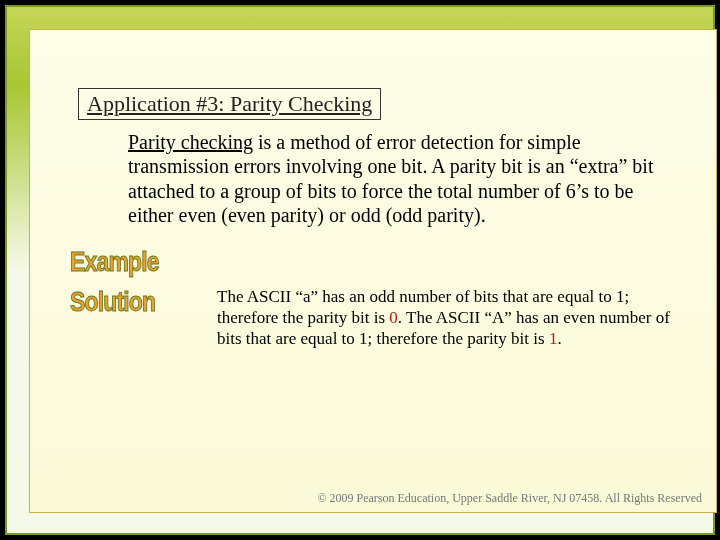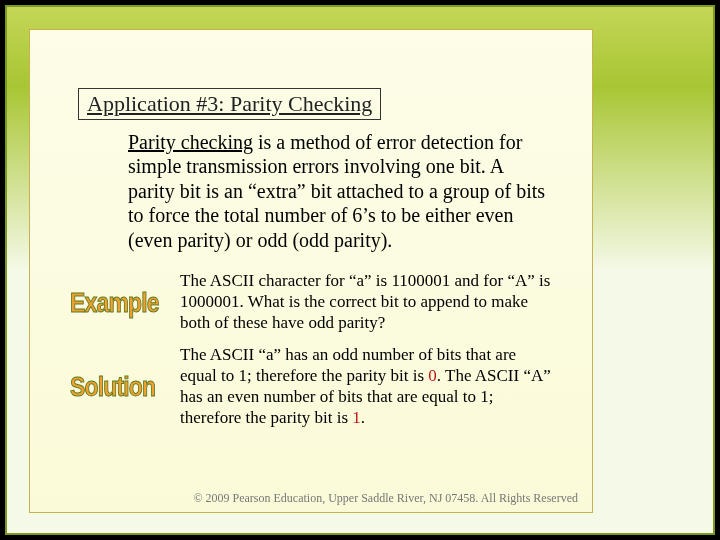"Application #3: Parity Checking" .inner { width: 564px -> 688px }
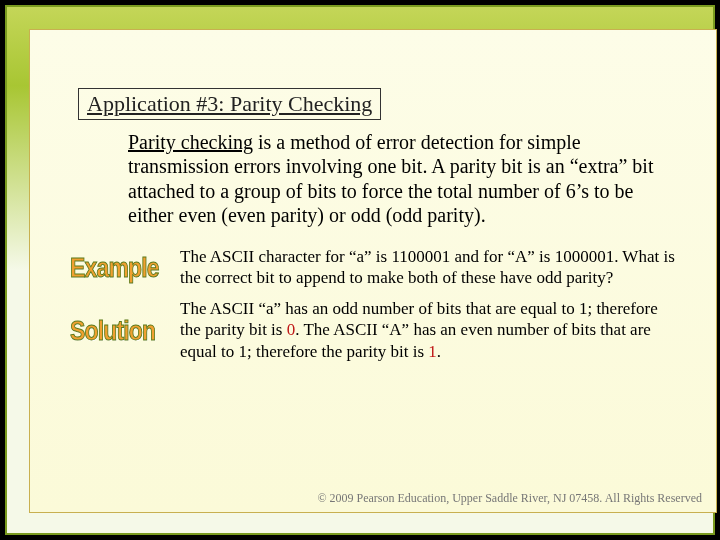"Example" .row { align-items: center -> flex-start; gap: none -> 37px }
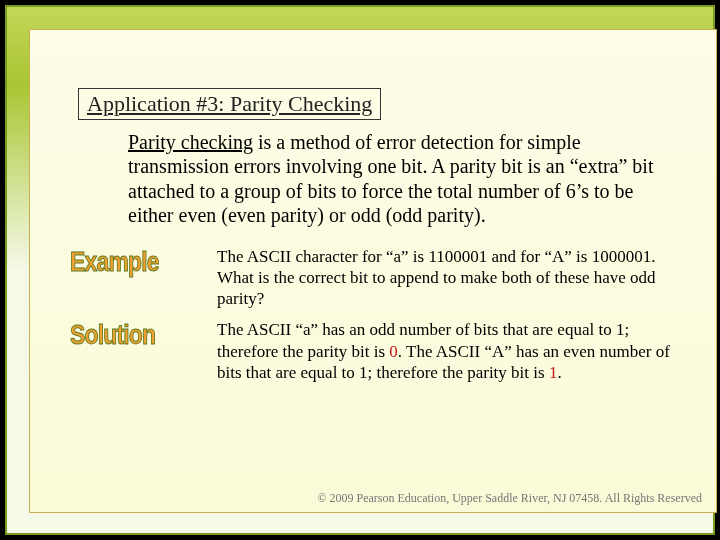"The ASCII character for “a”" div.row-text { html: <div>The ASCII character for “a” is 1100001 and for “A” is 1000001. What is the correct bit to append to make both of these have odd parity?</div> -> none }
